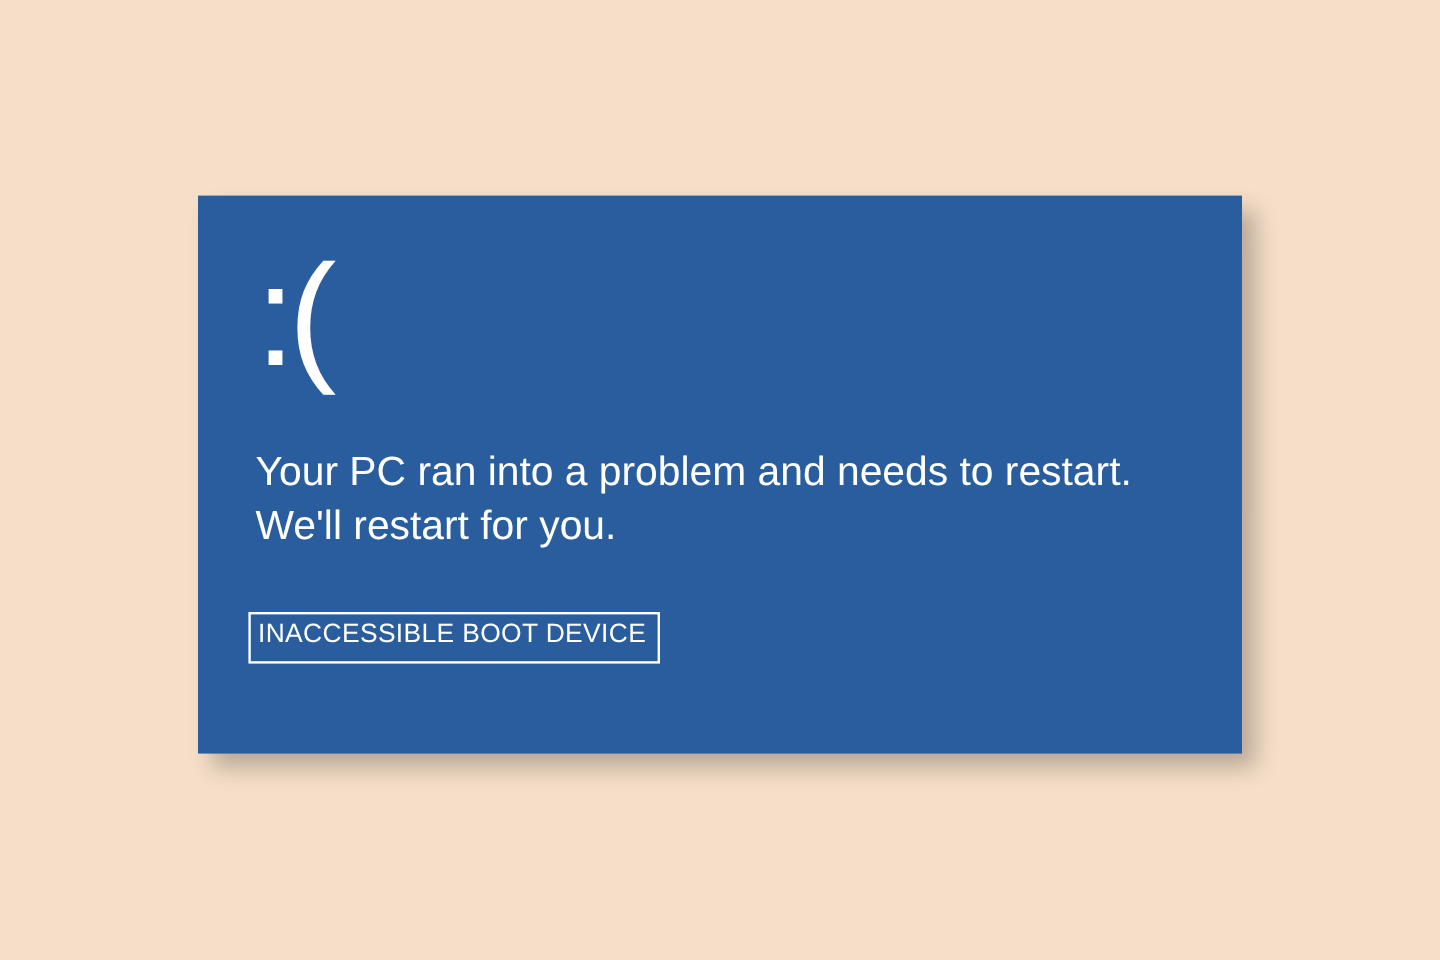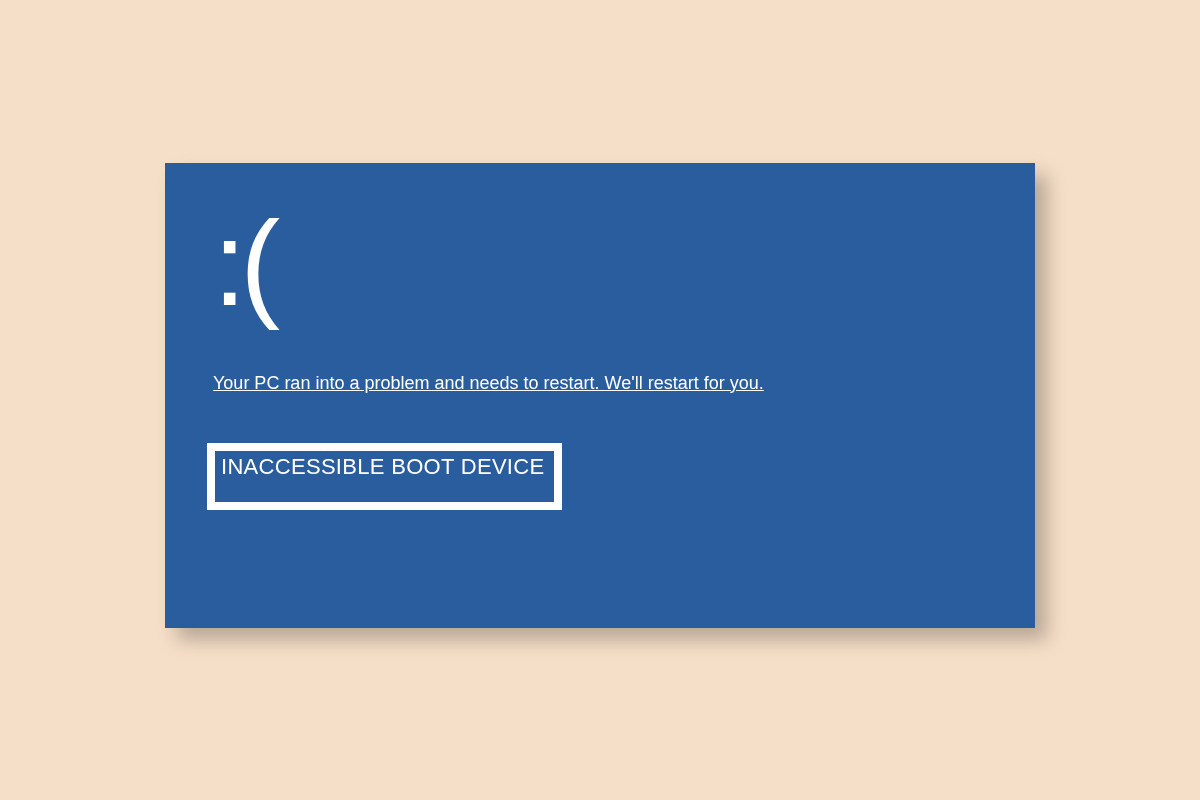"Your PC ran into a" .main-message { font-size: 18px -> 34px; text-decoration: underline -> none }
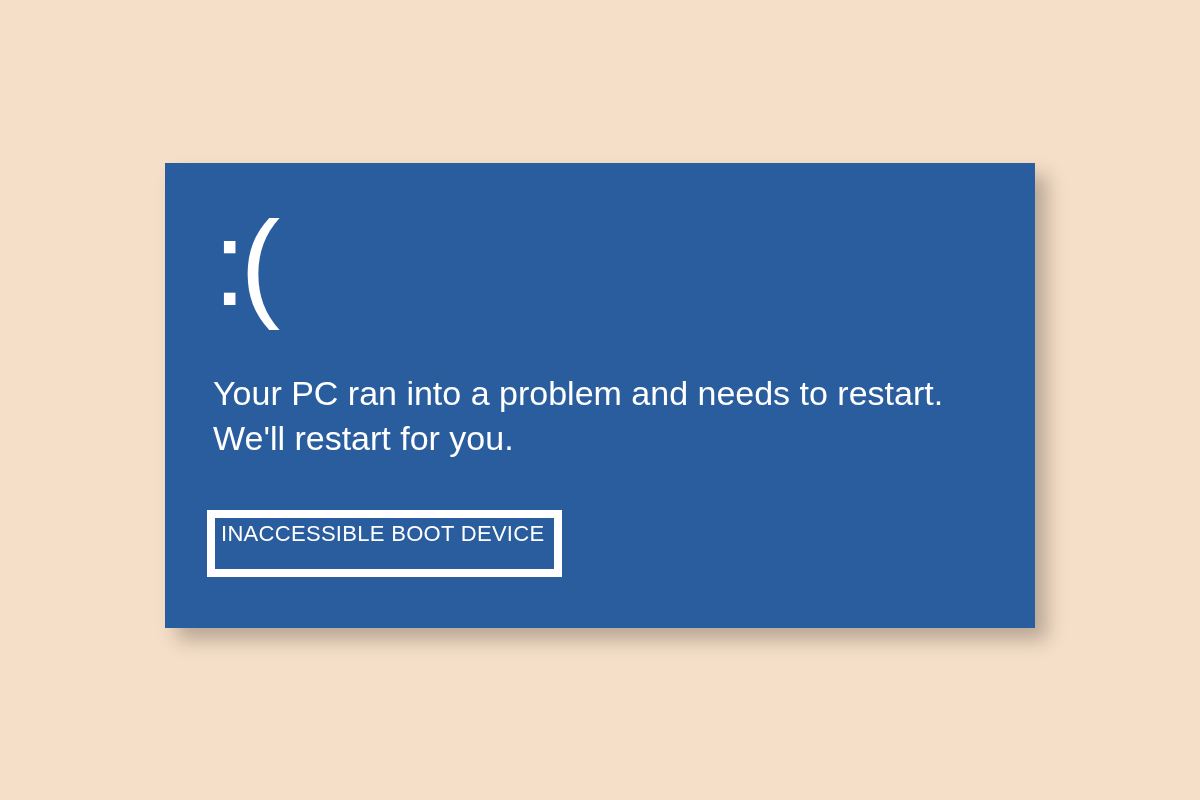"INACCESSIBLE BOOT DEVICE" .error-code-box { border: 8px solid #ffffff -> 2px solid #ffffff; padding: 3px 10px 22px 6px -> 3px 10px 10px 6px }
